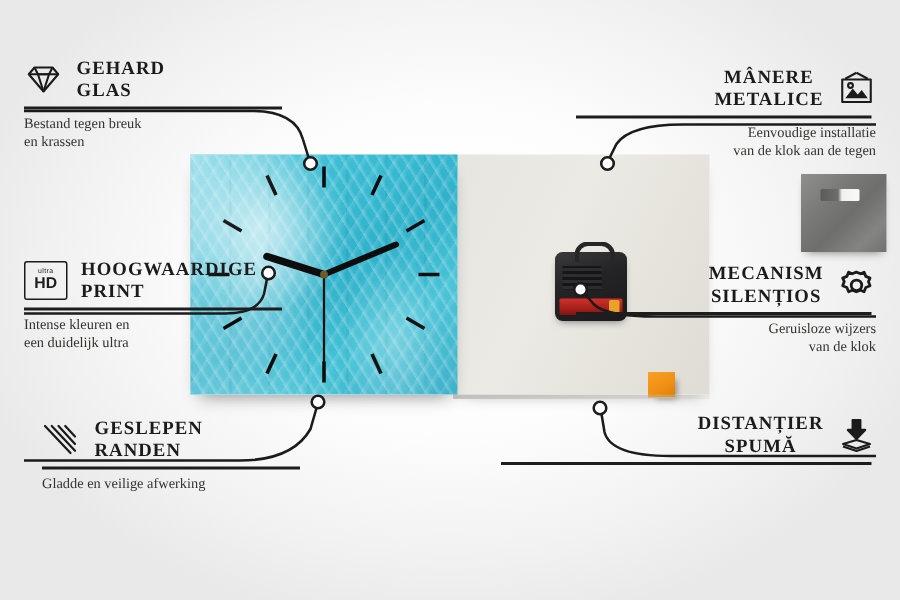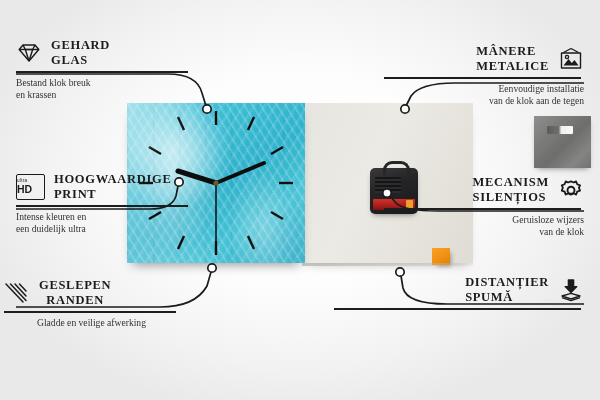"MÂNERE" .feat.right .title { text-align: left -> center }
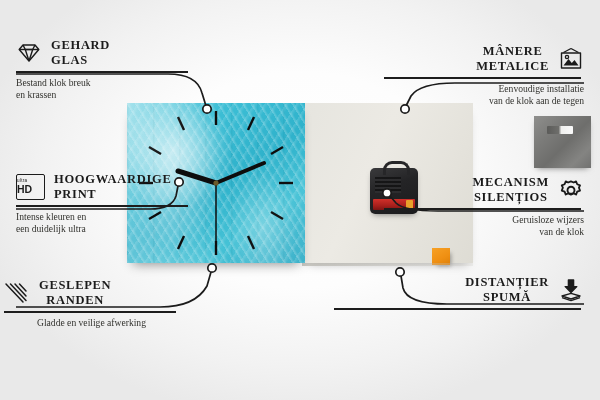"Bestand klok breuk" div.desc { text: klok -> tegen }
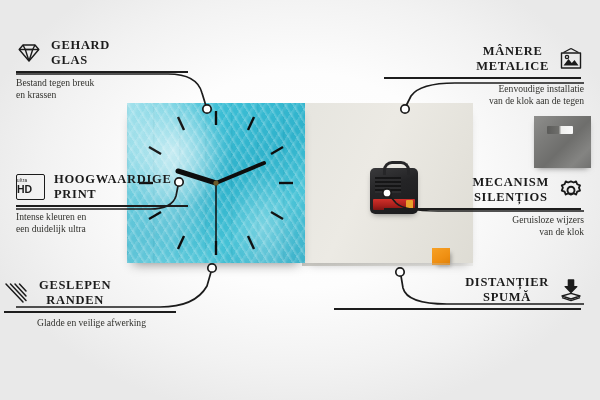"HD" .hdbox { align-items: flex-start -> center }
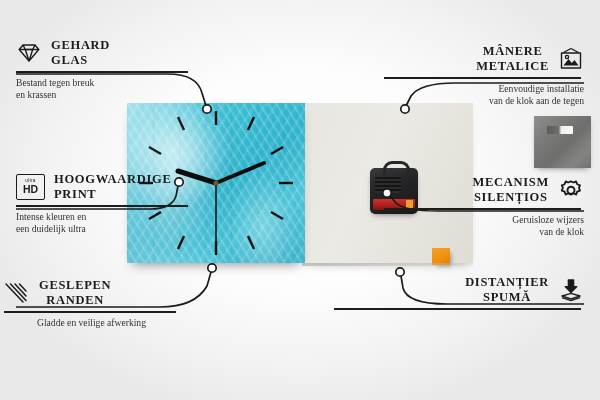"GESLEPEN" div.feat { left: 4px -> 28px; text-align: center -> none }
